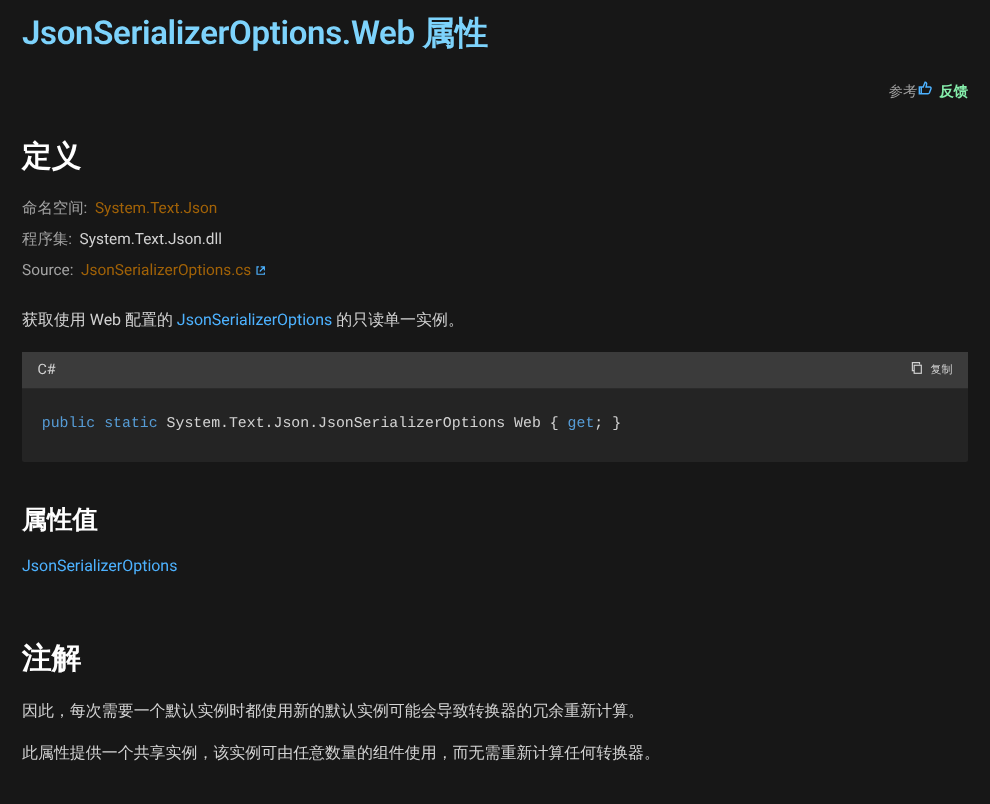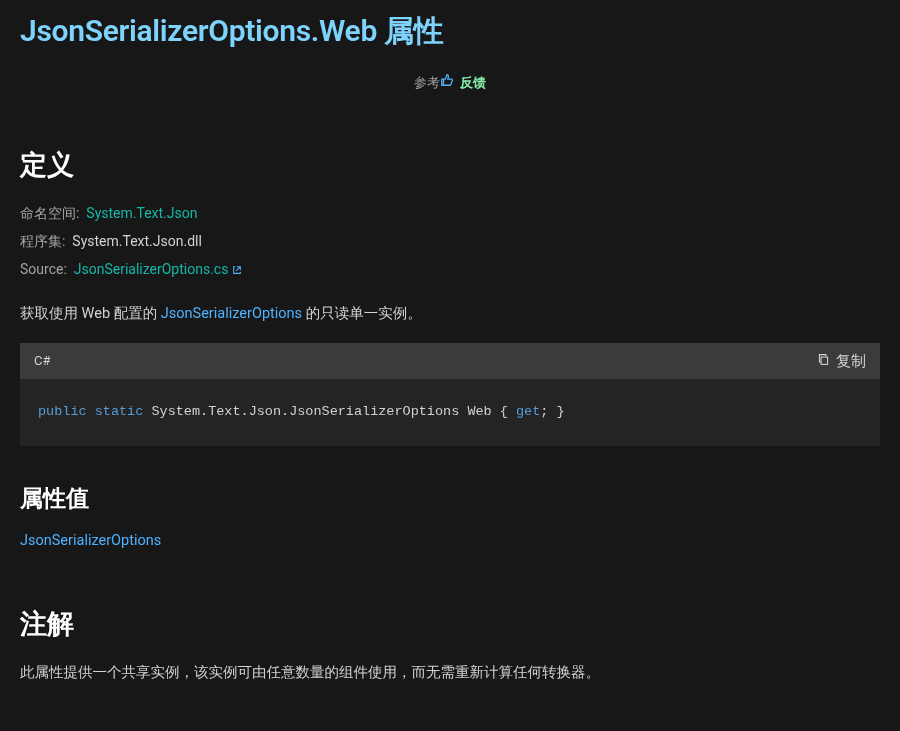"参考" .meta-row { justify-content: center -> flex-end; margin-bottom: 52px -> 28px }
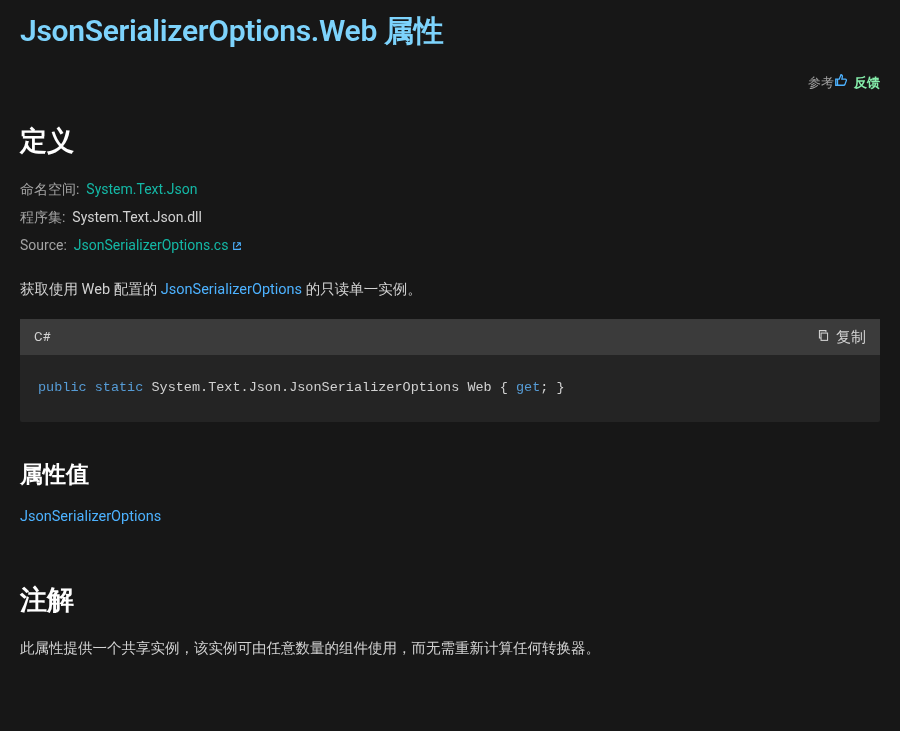"System.Text.Json" .def-row a { color: #14b8a6 -> #a16207 }
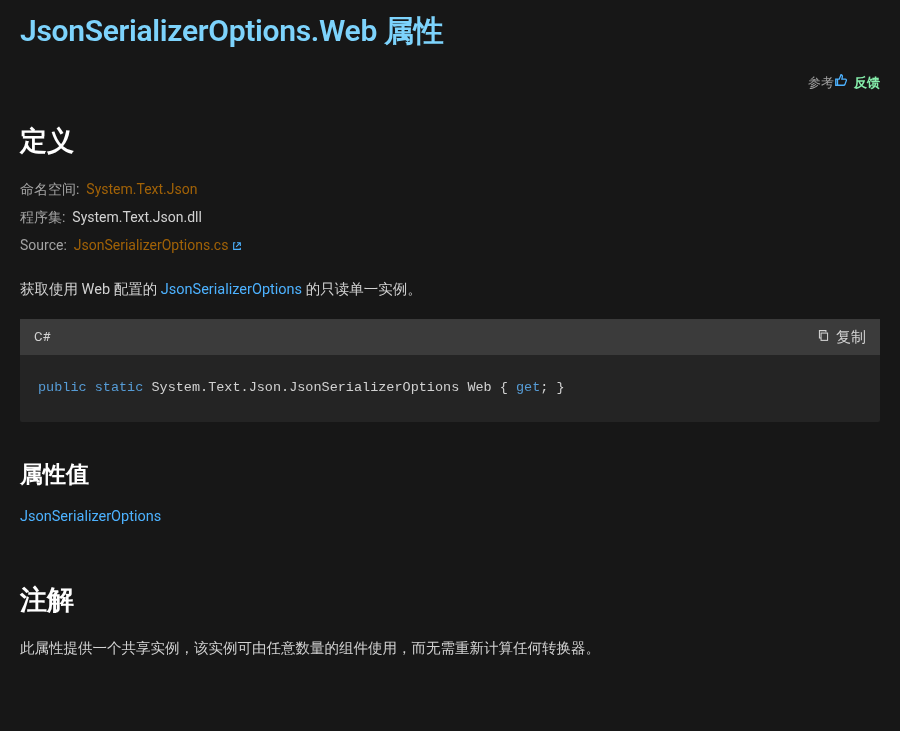"复制" .copy-btn { font-size: 15px -> 10px }
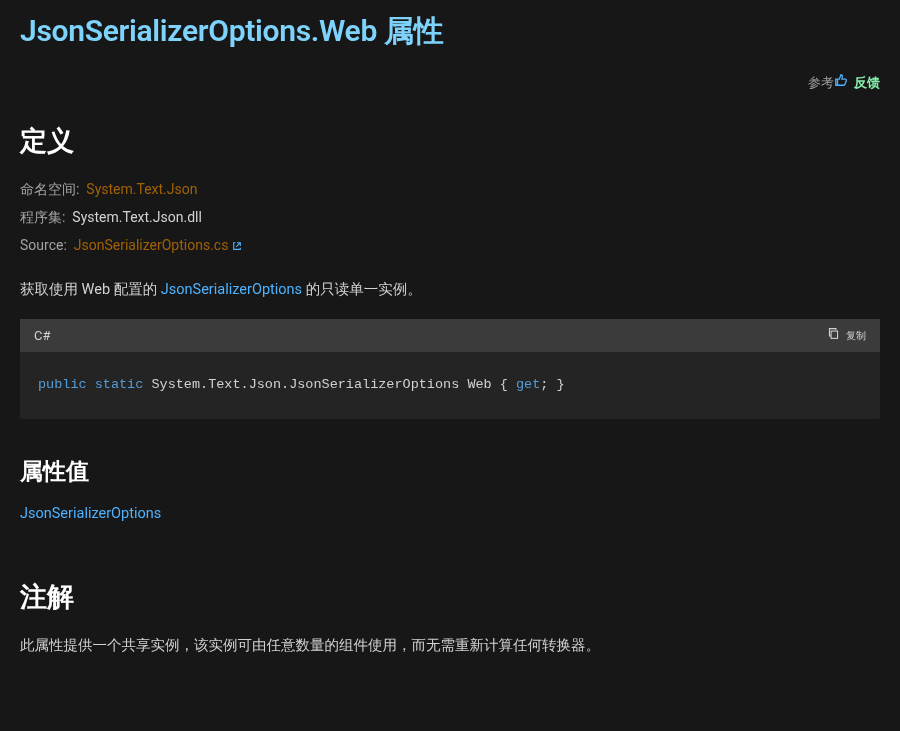"因此，每次需要一个默认实例时都使用新的默认实例可能会导致转换器的冗余重新计算。" p { html: none -> <p>因此，每次需要一个默认实例时都使用新的默认实例可能会导致转换器的冗余重新计算。</p> }
